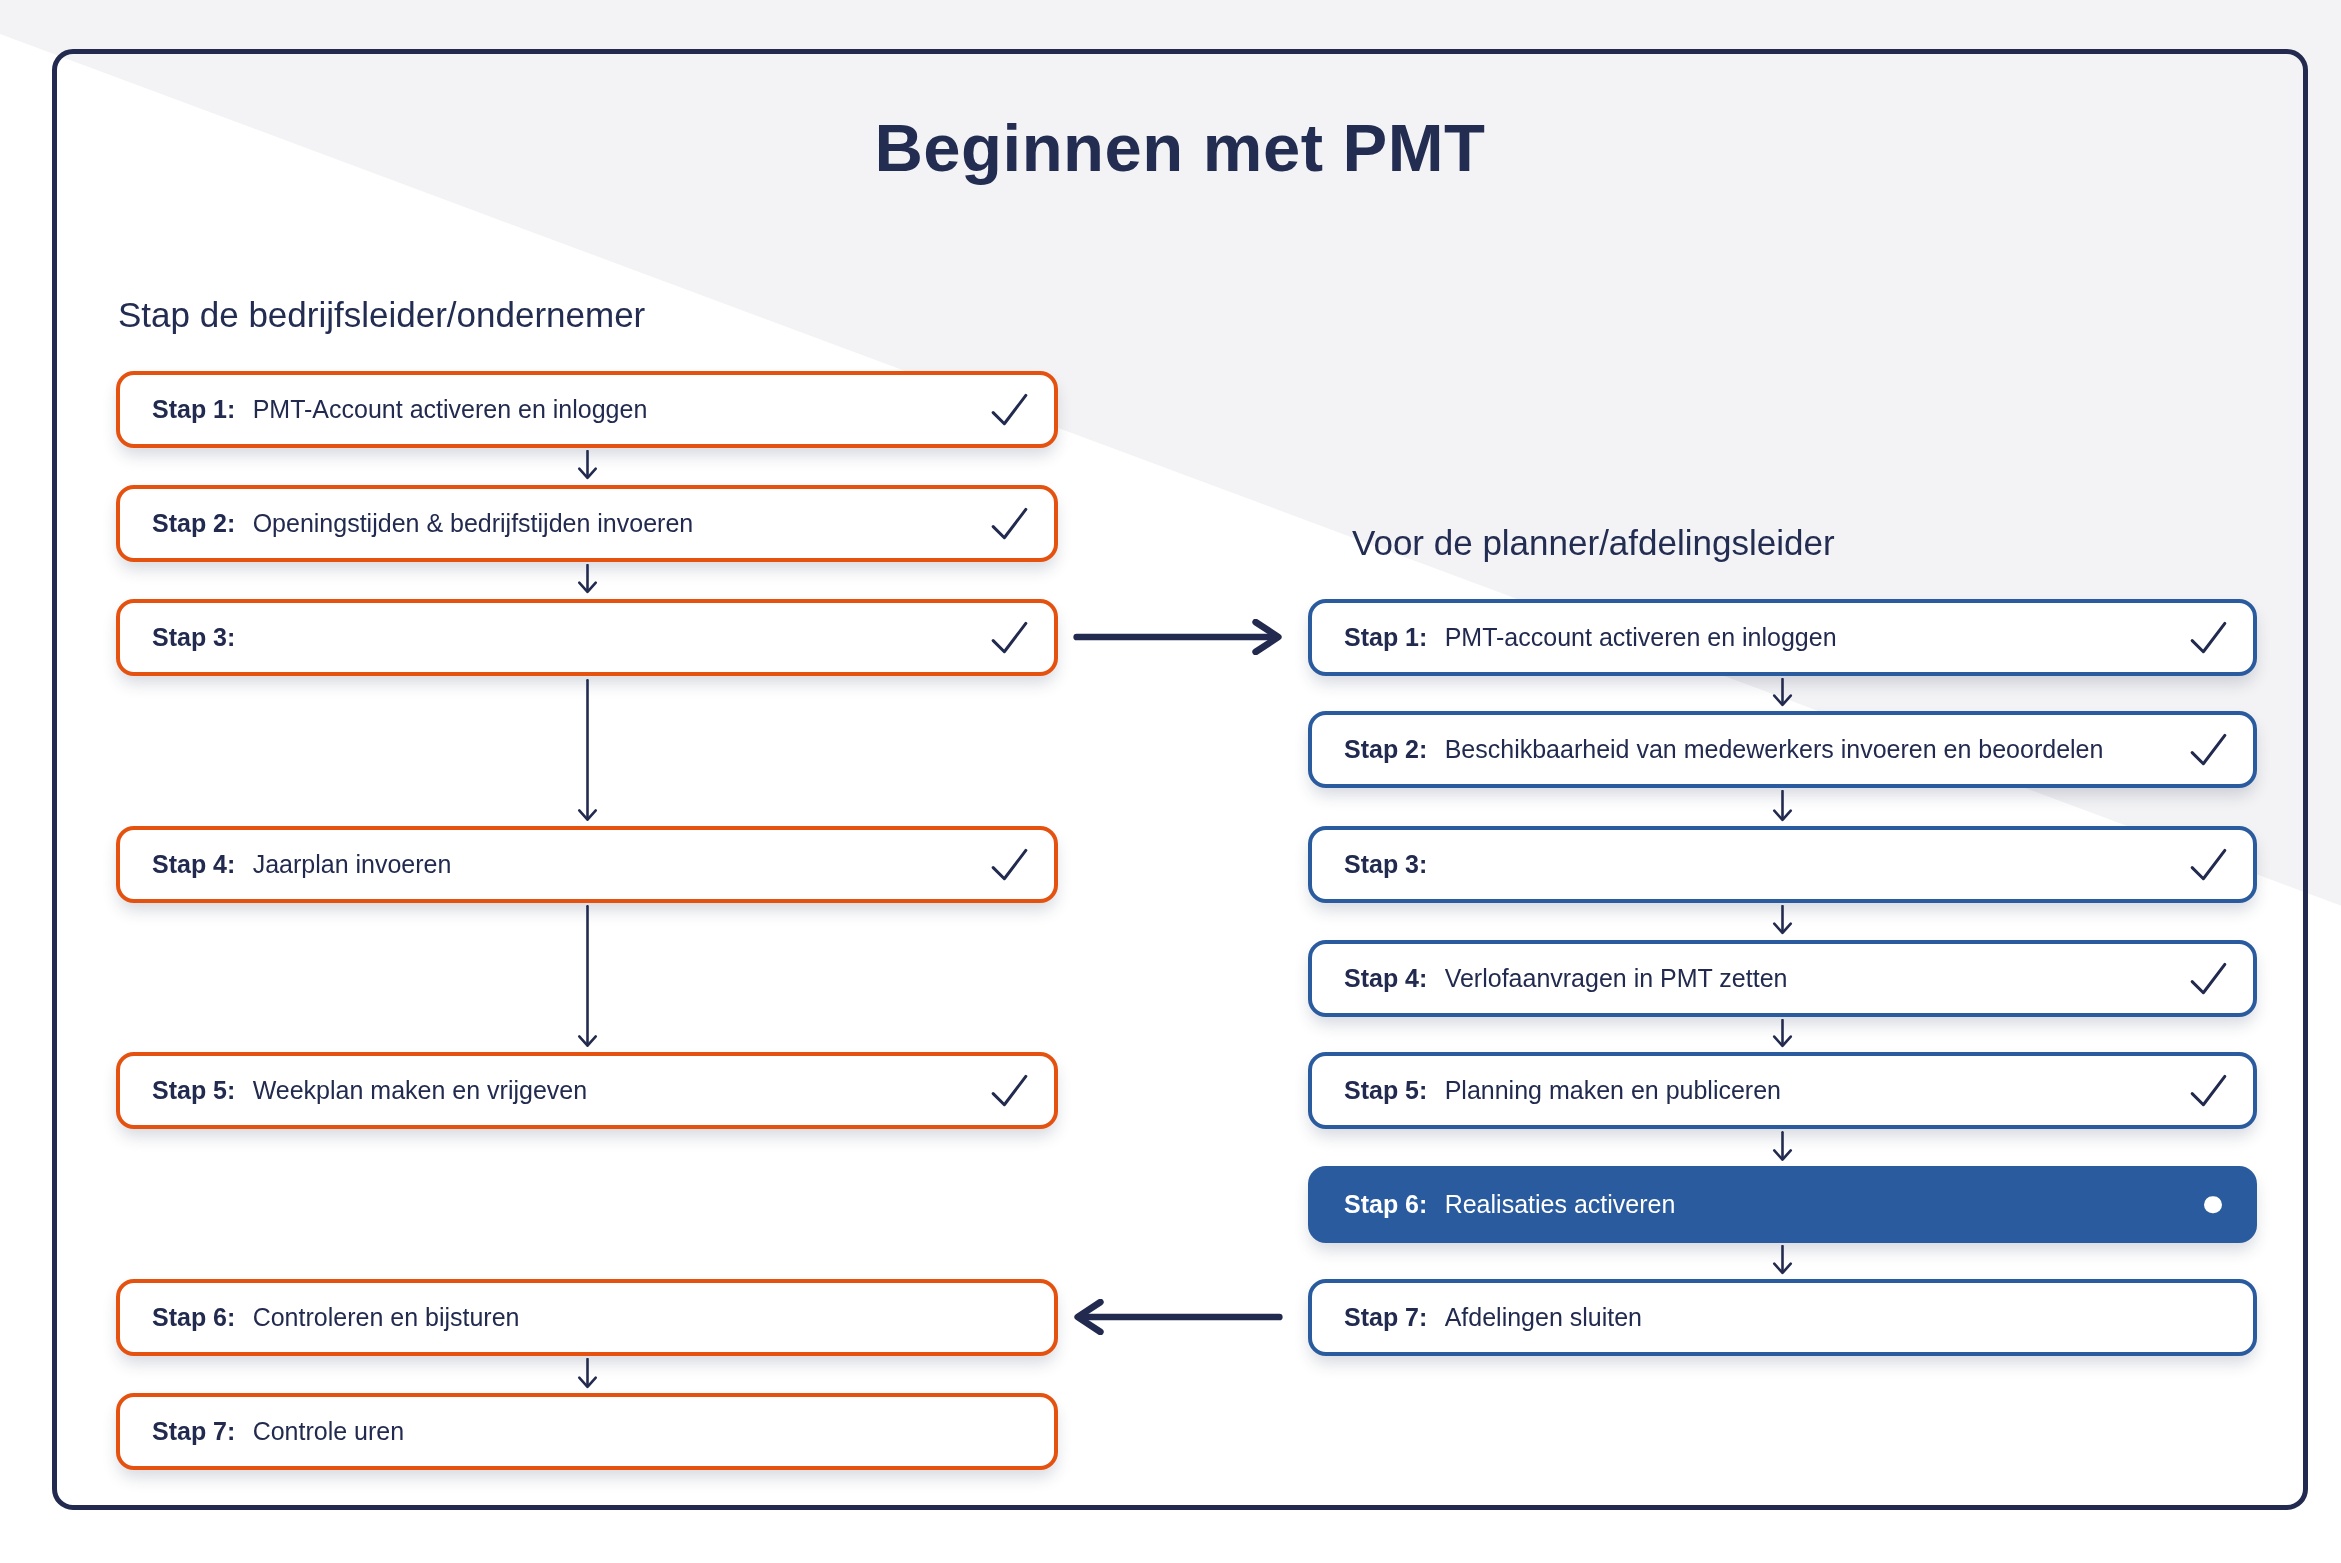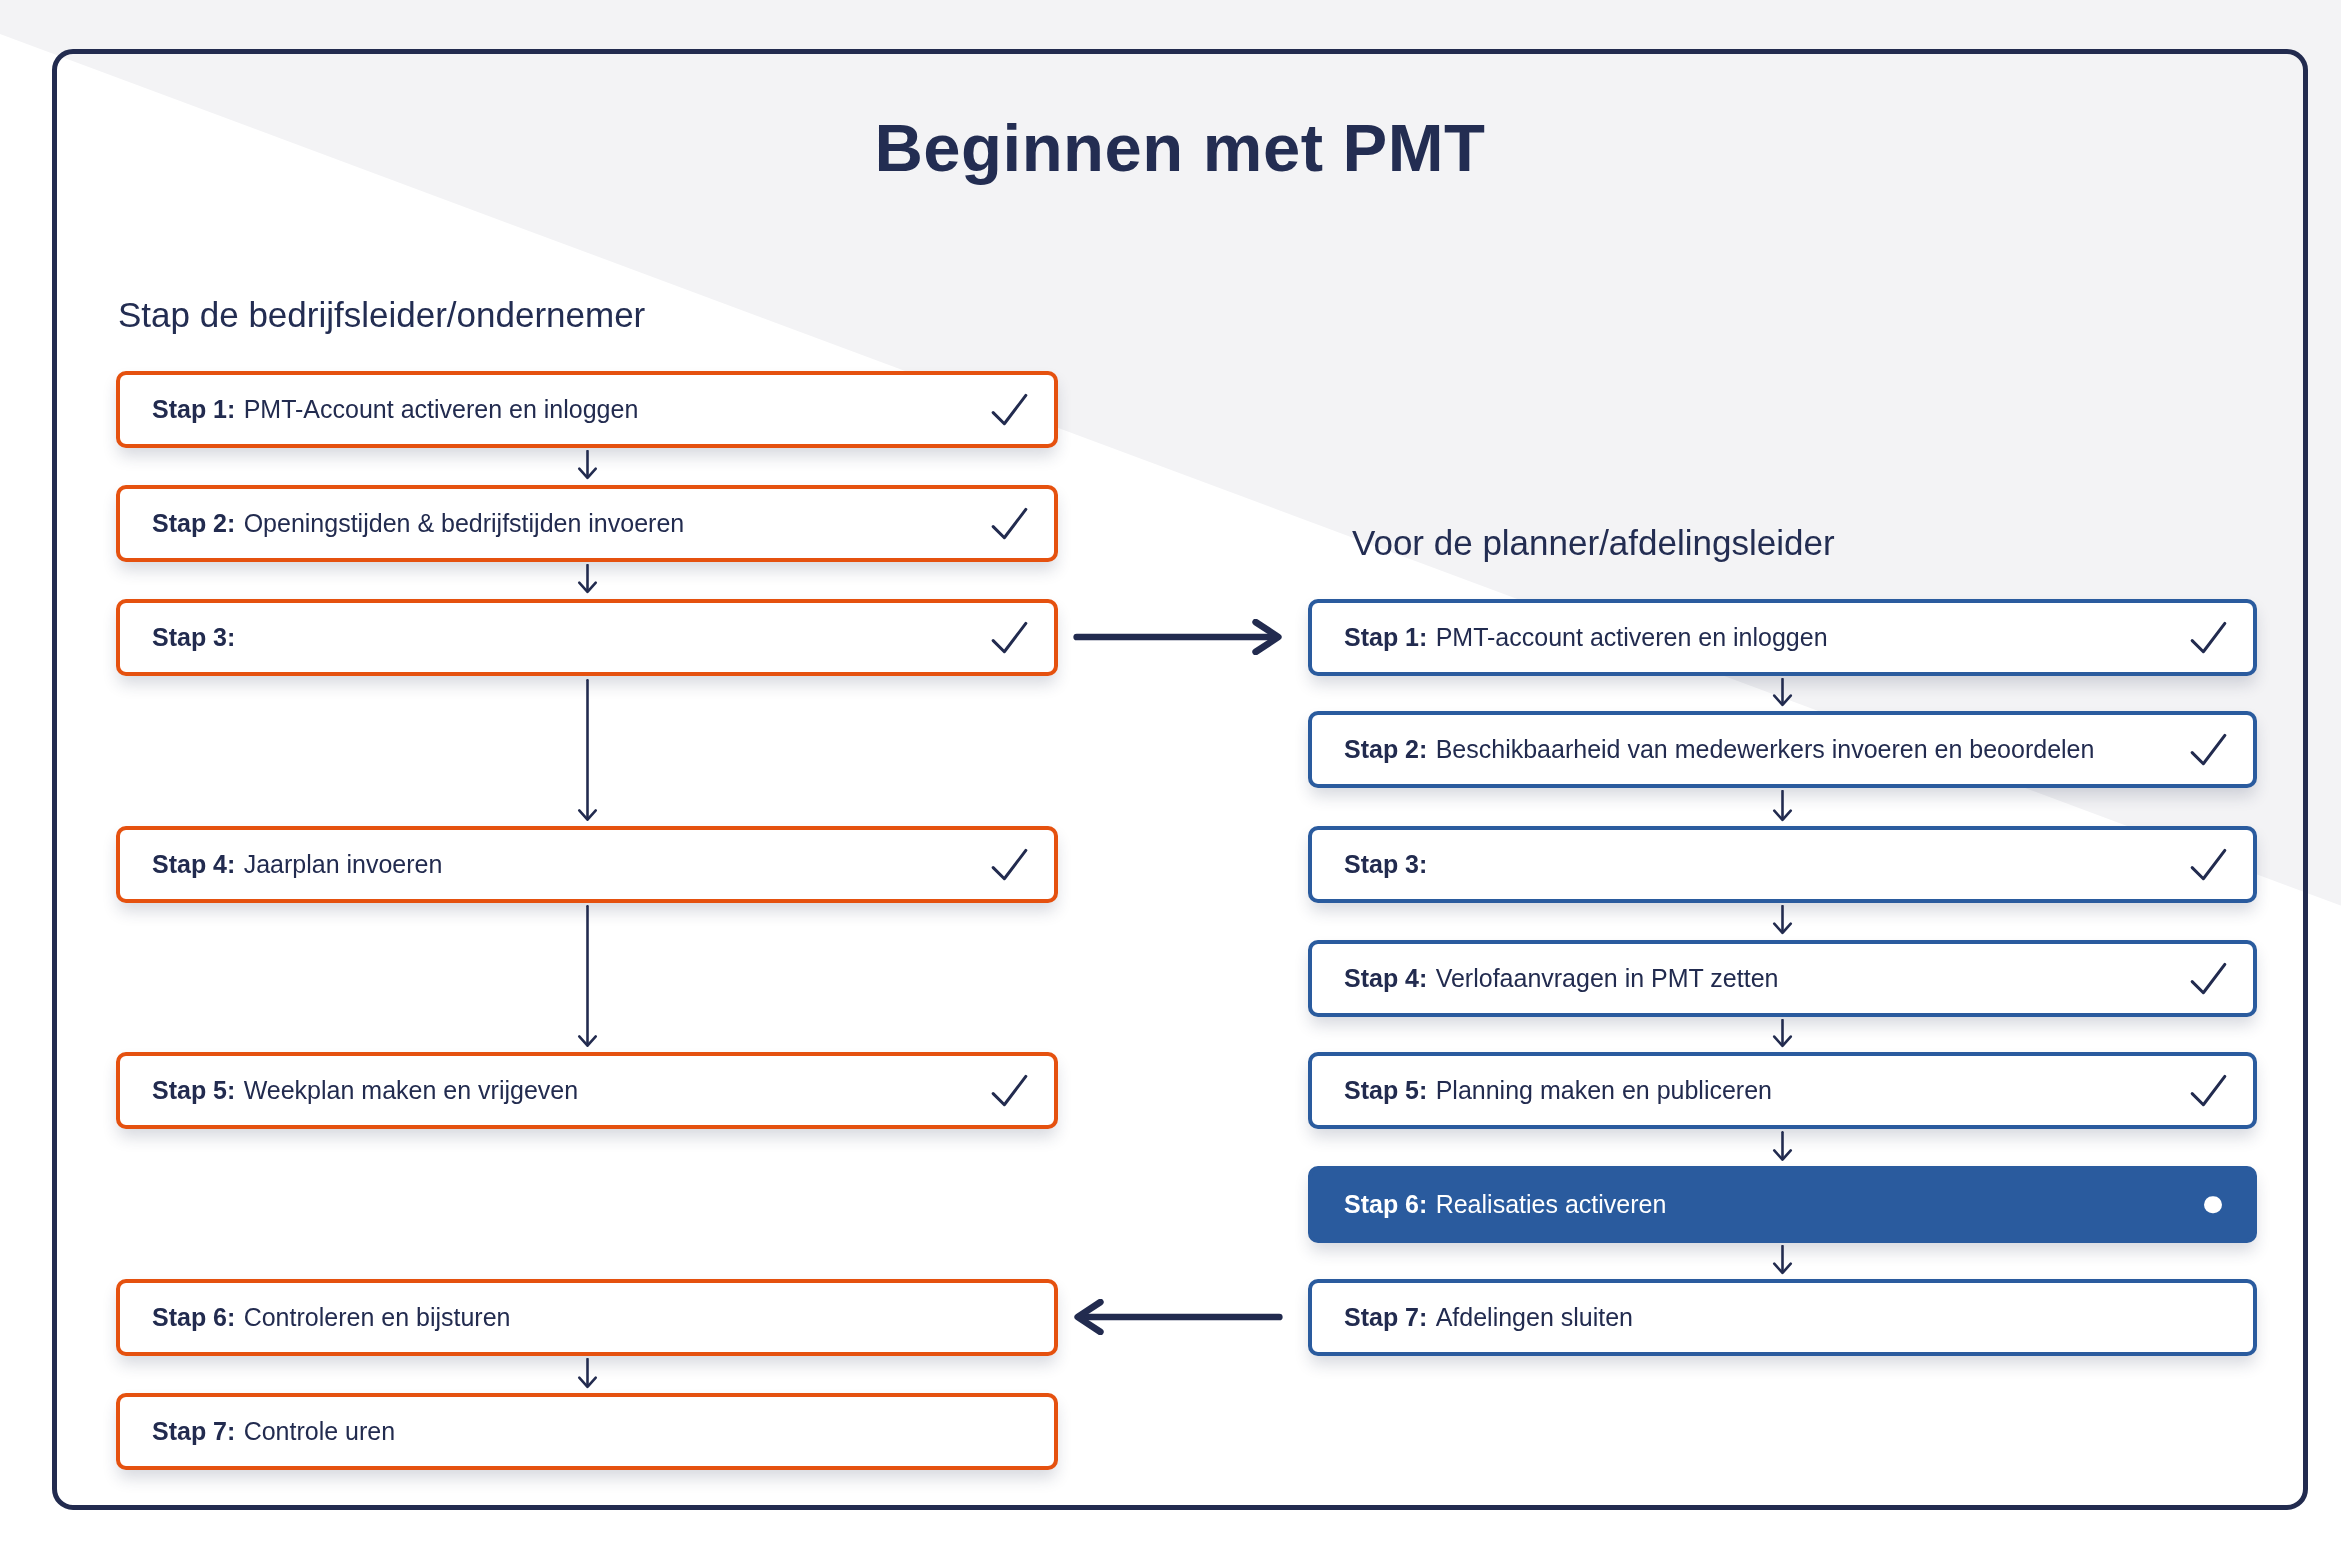"Stap 1:" .box { border-radius: 10px -> 18px }
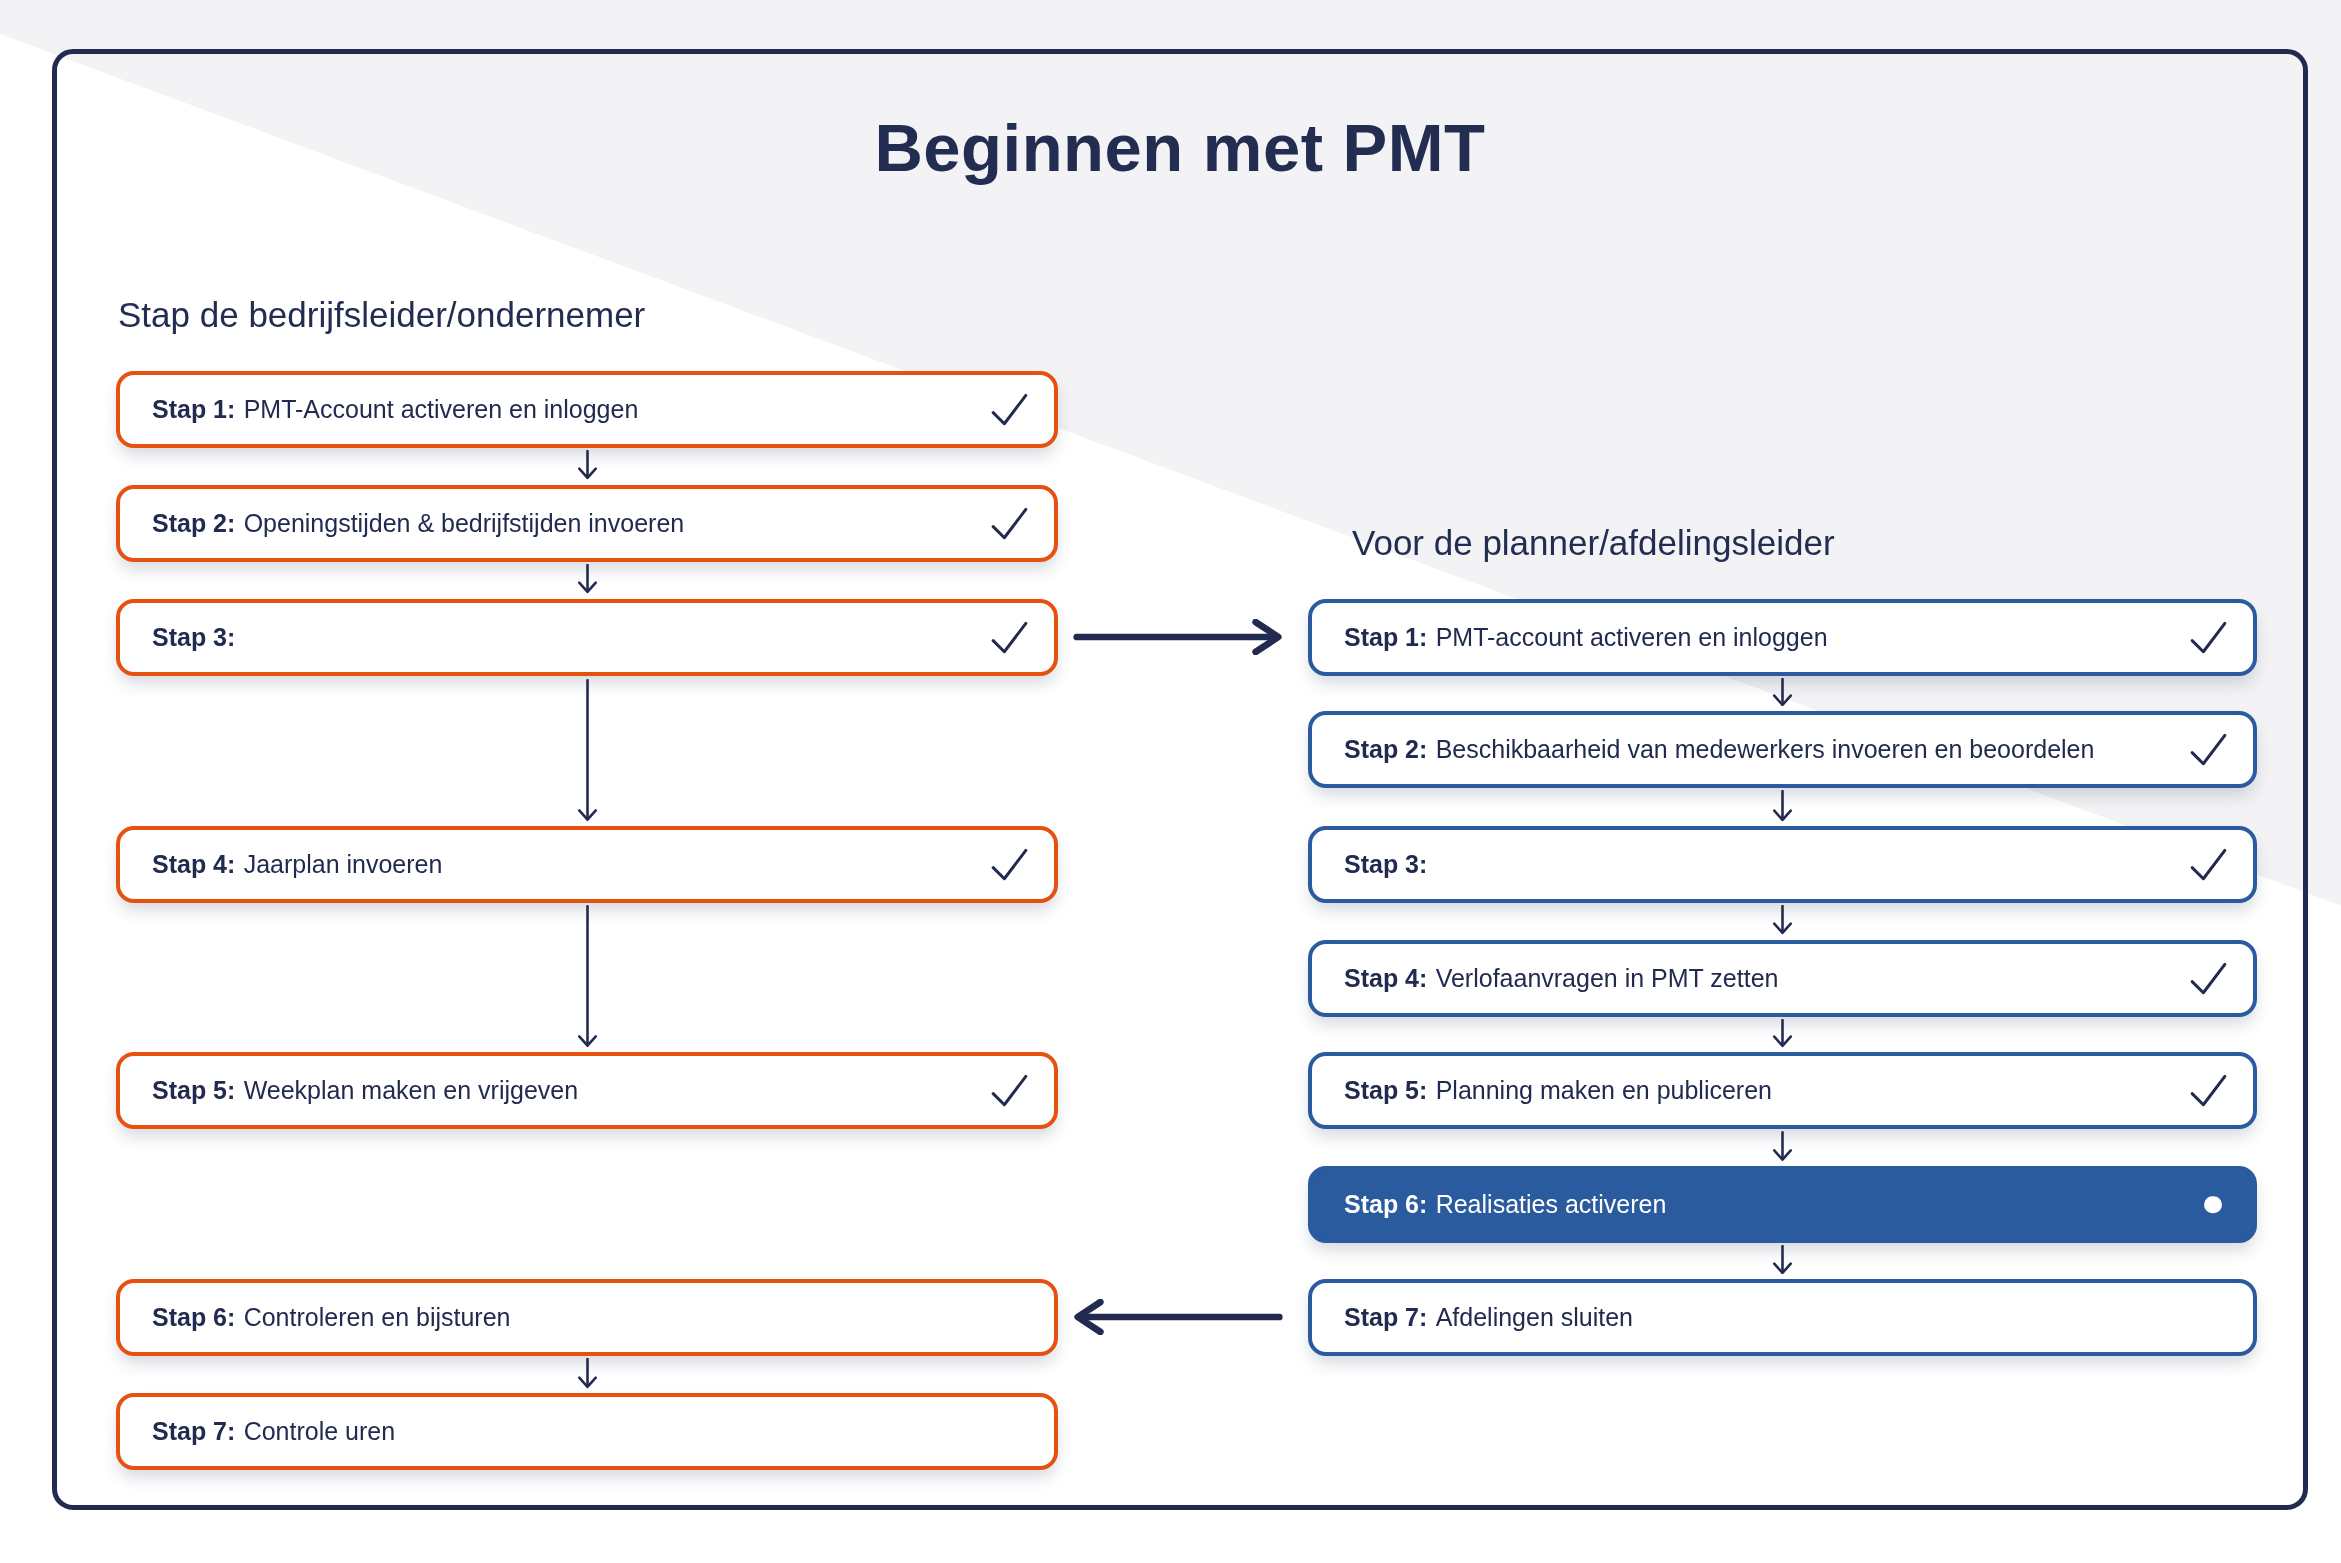"PMT-Account activeren en inloggen" .box .txt { margin-left: none -> 9px }
